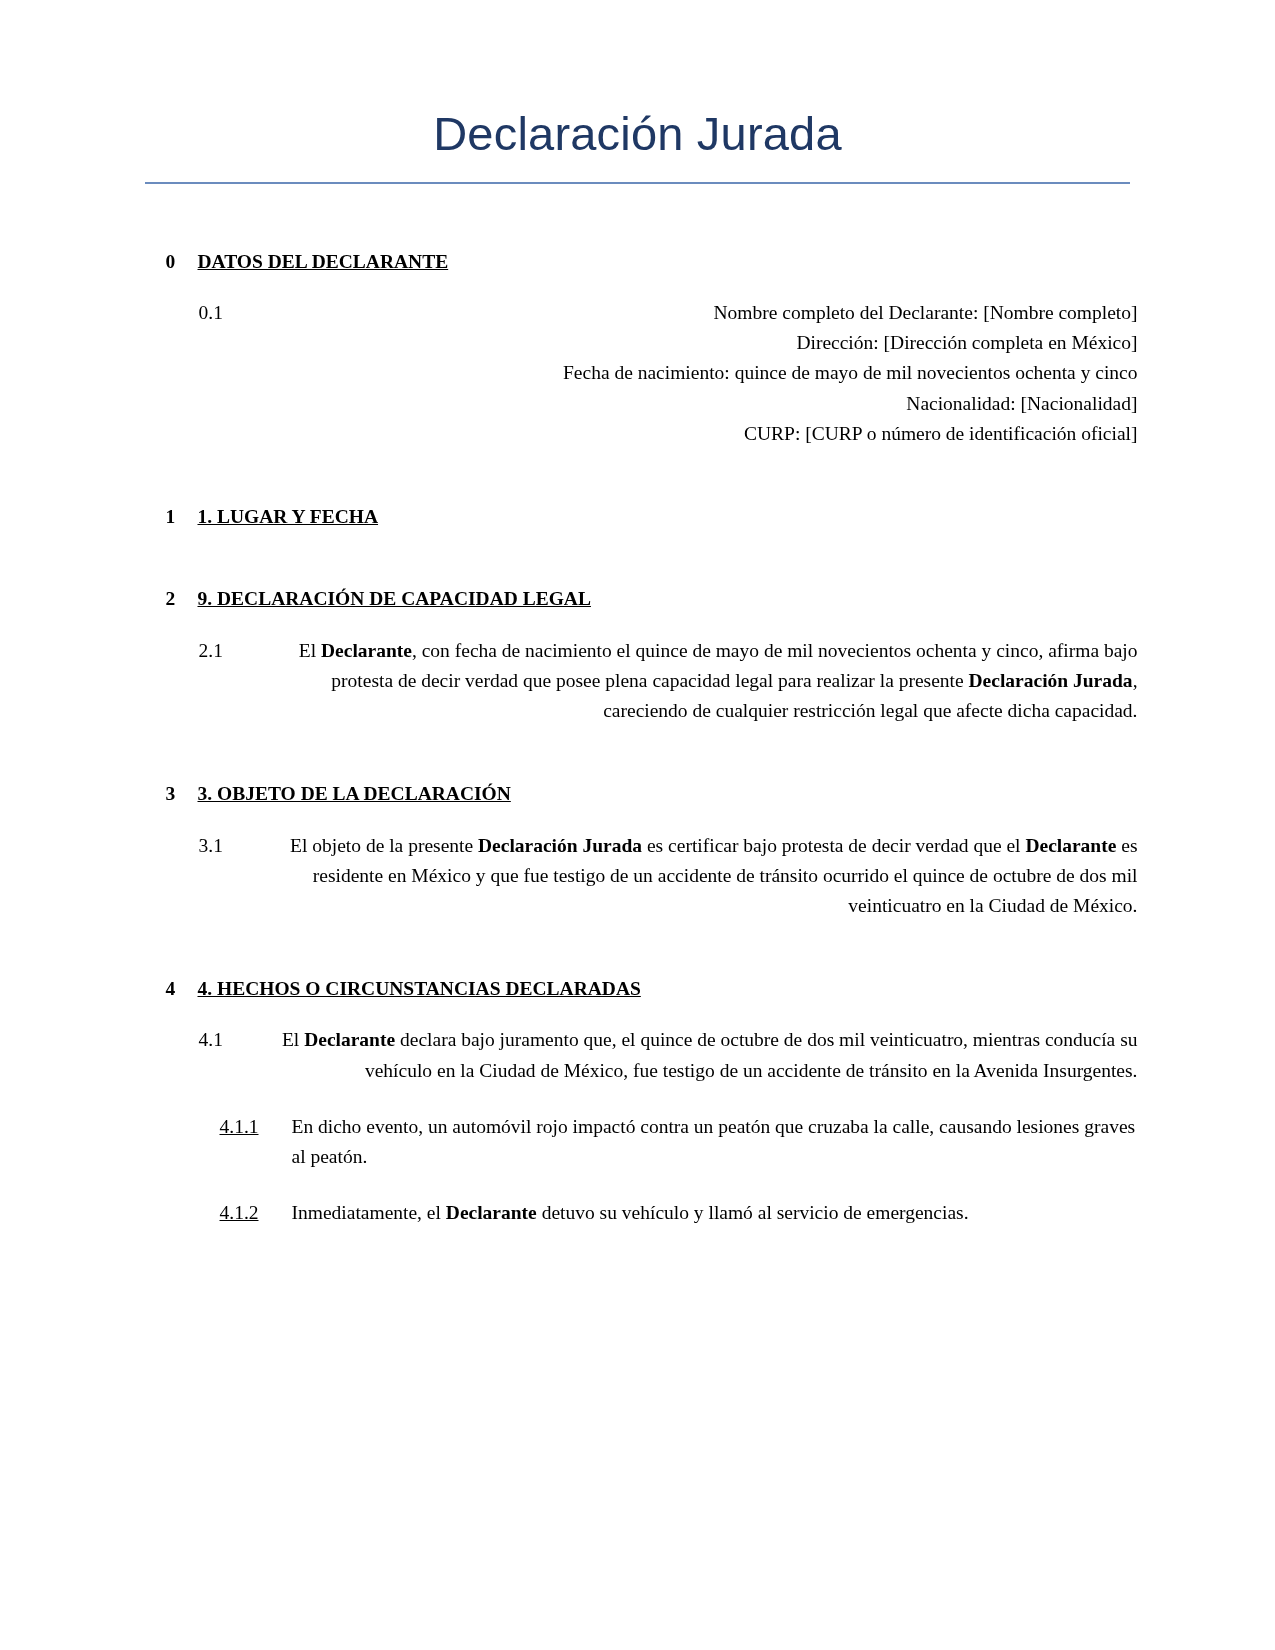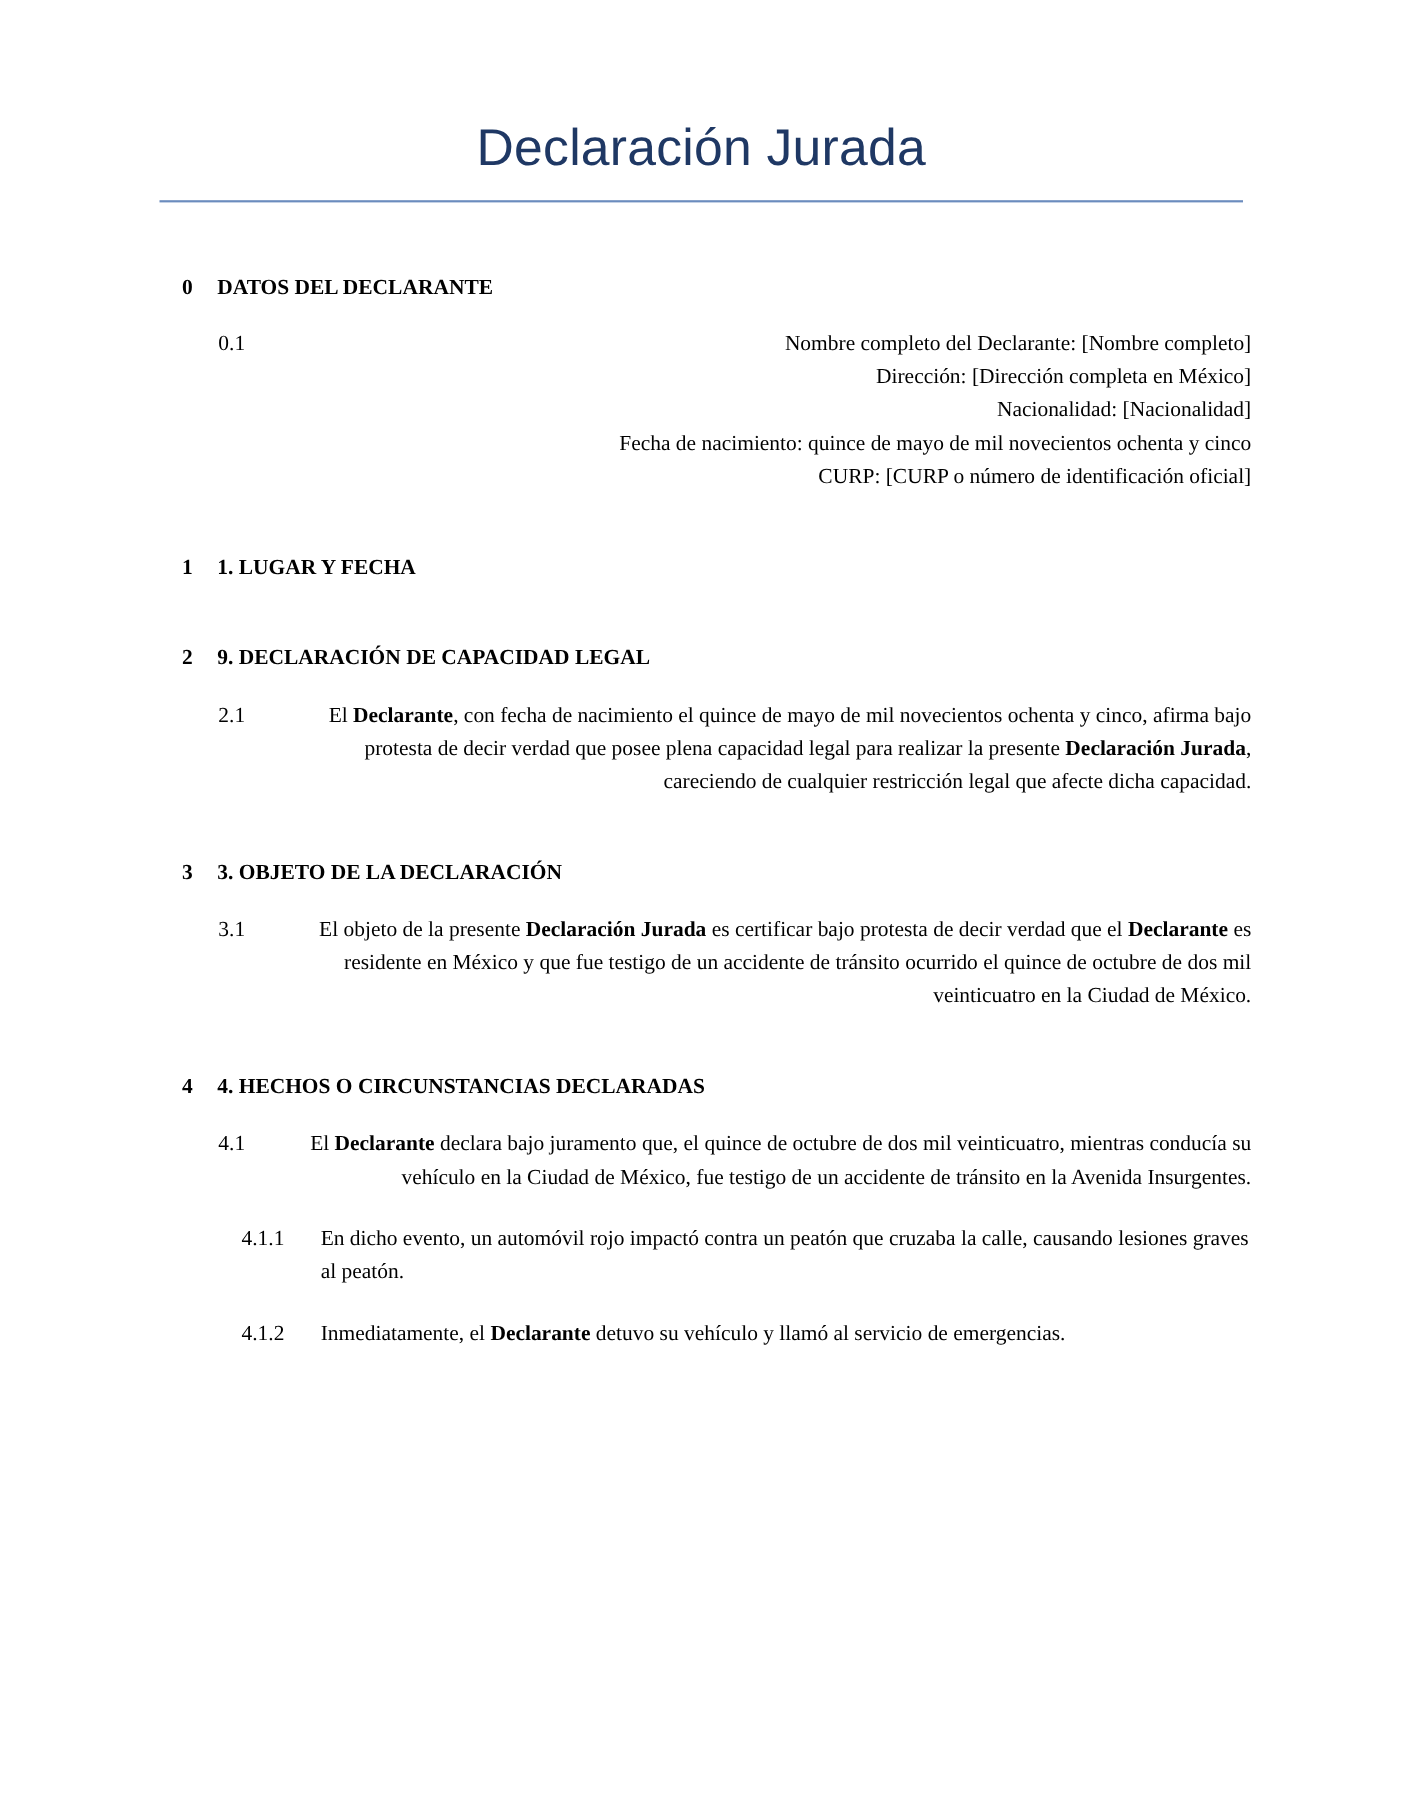"DATOS DEL DECLARANTE" .sec .txt { text-decoration: none -> underline }
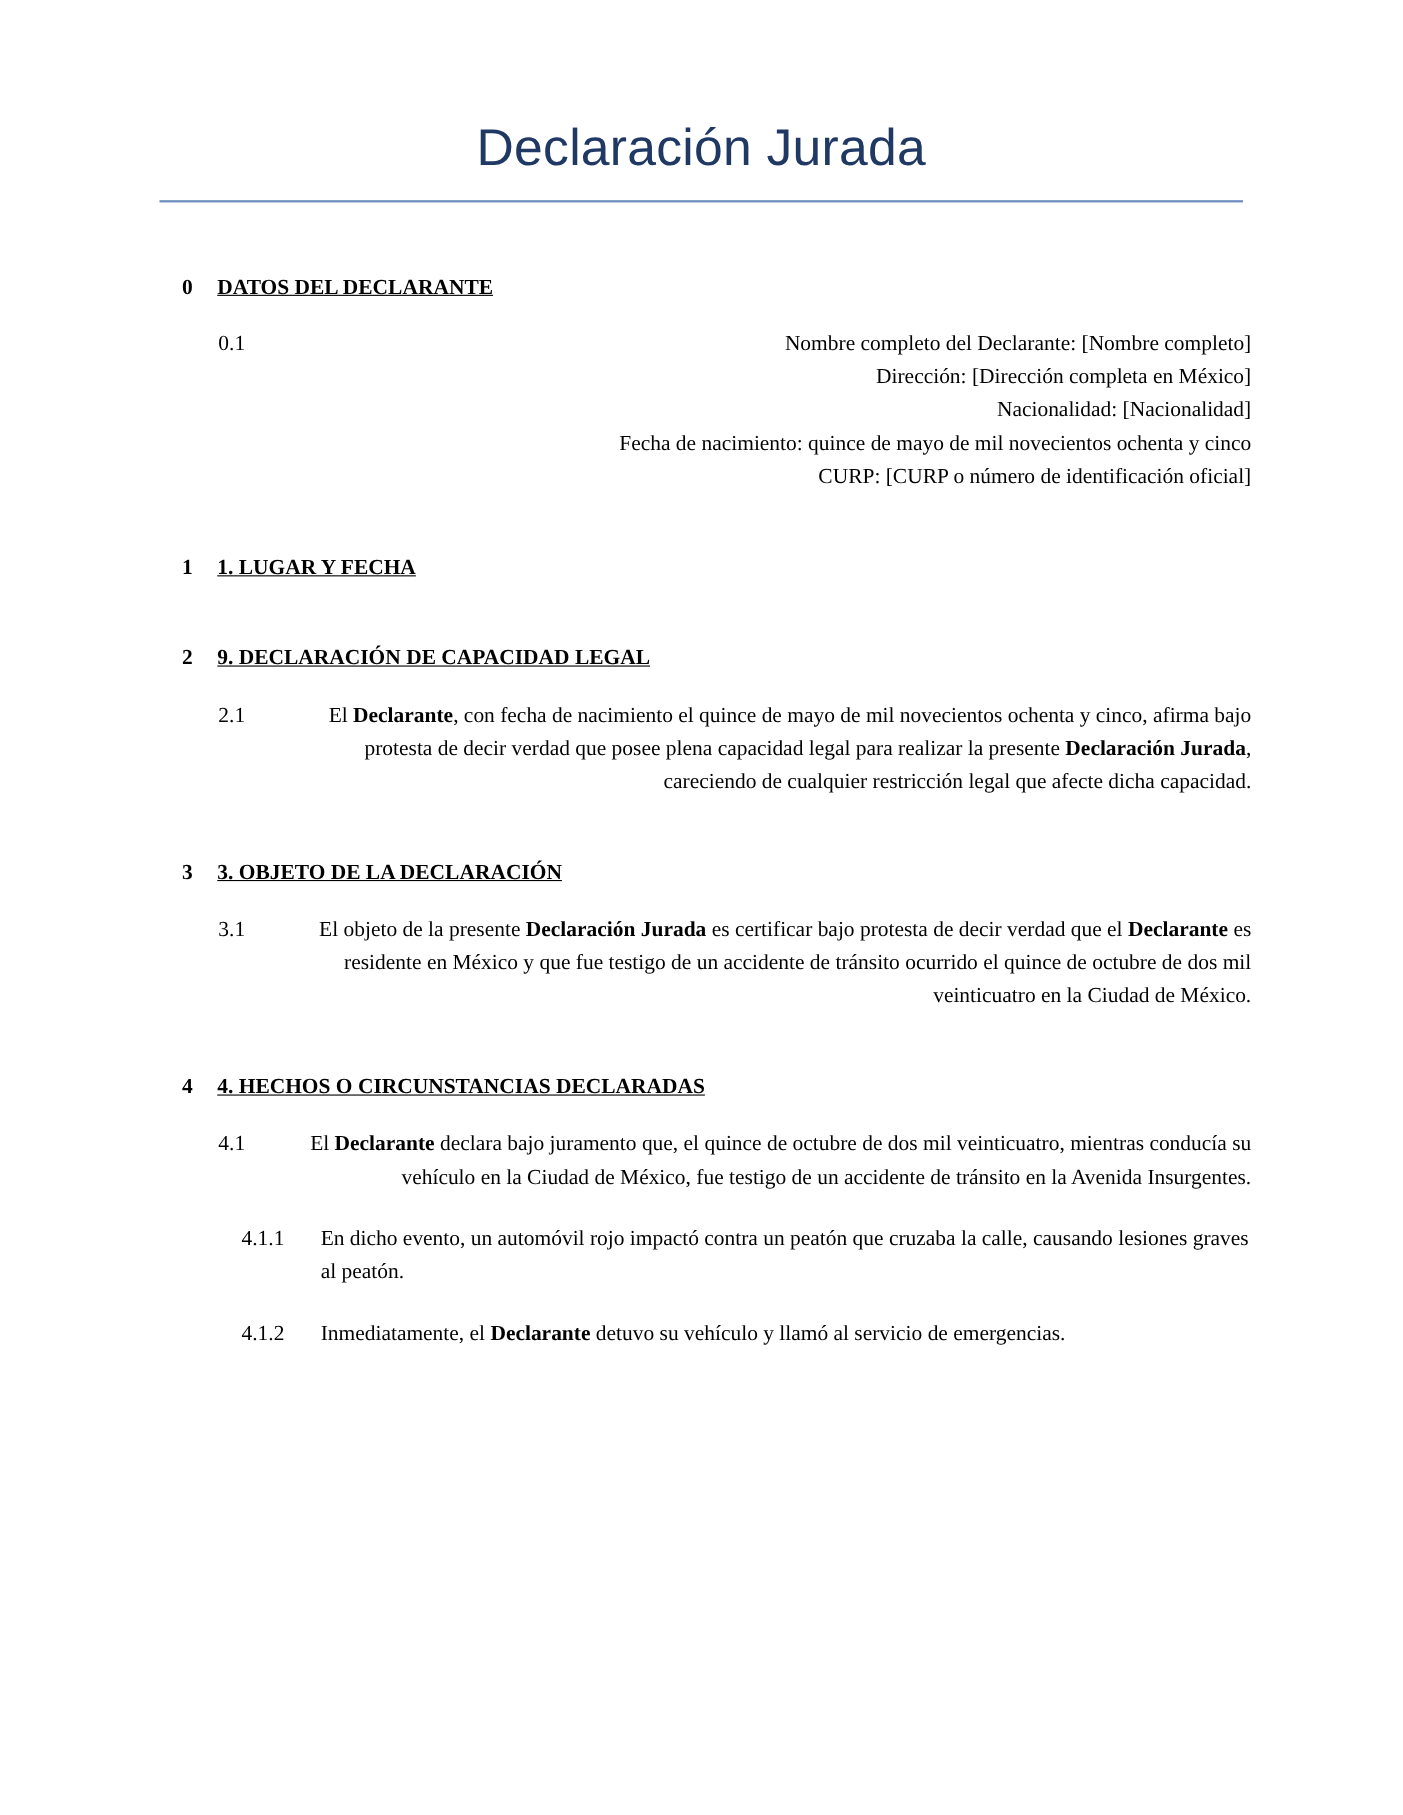"Nacionalidad: [Nacionalidad]" span.line { order: before "Fecha de nacimiento: quince de" -> after "Fecha de nacimiento: quince de" }
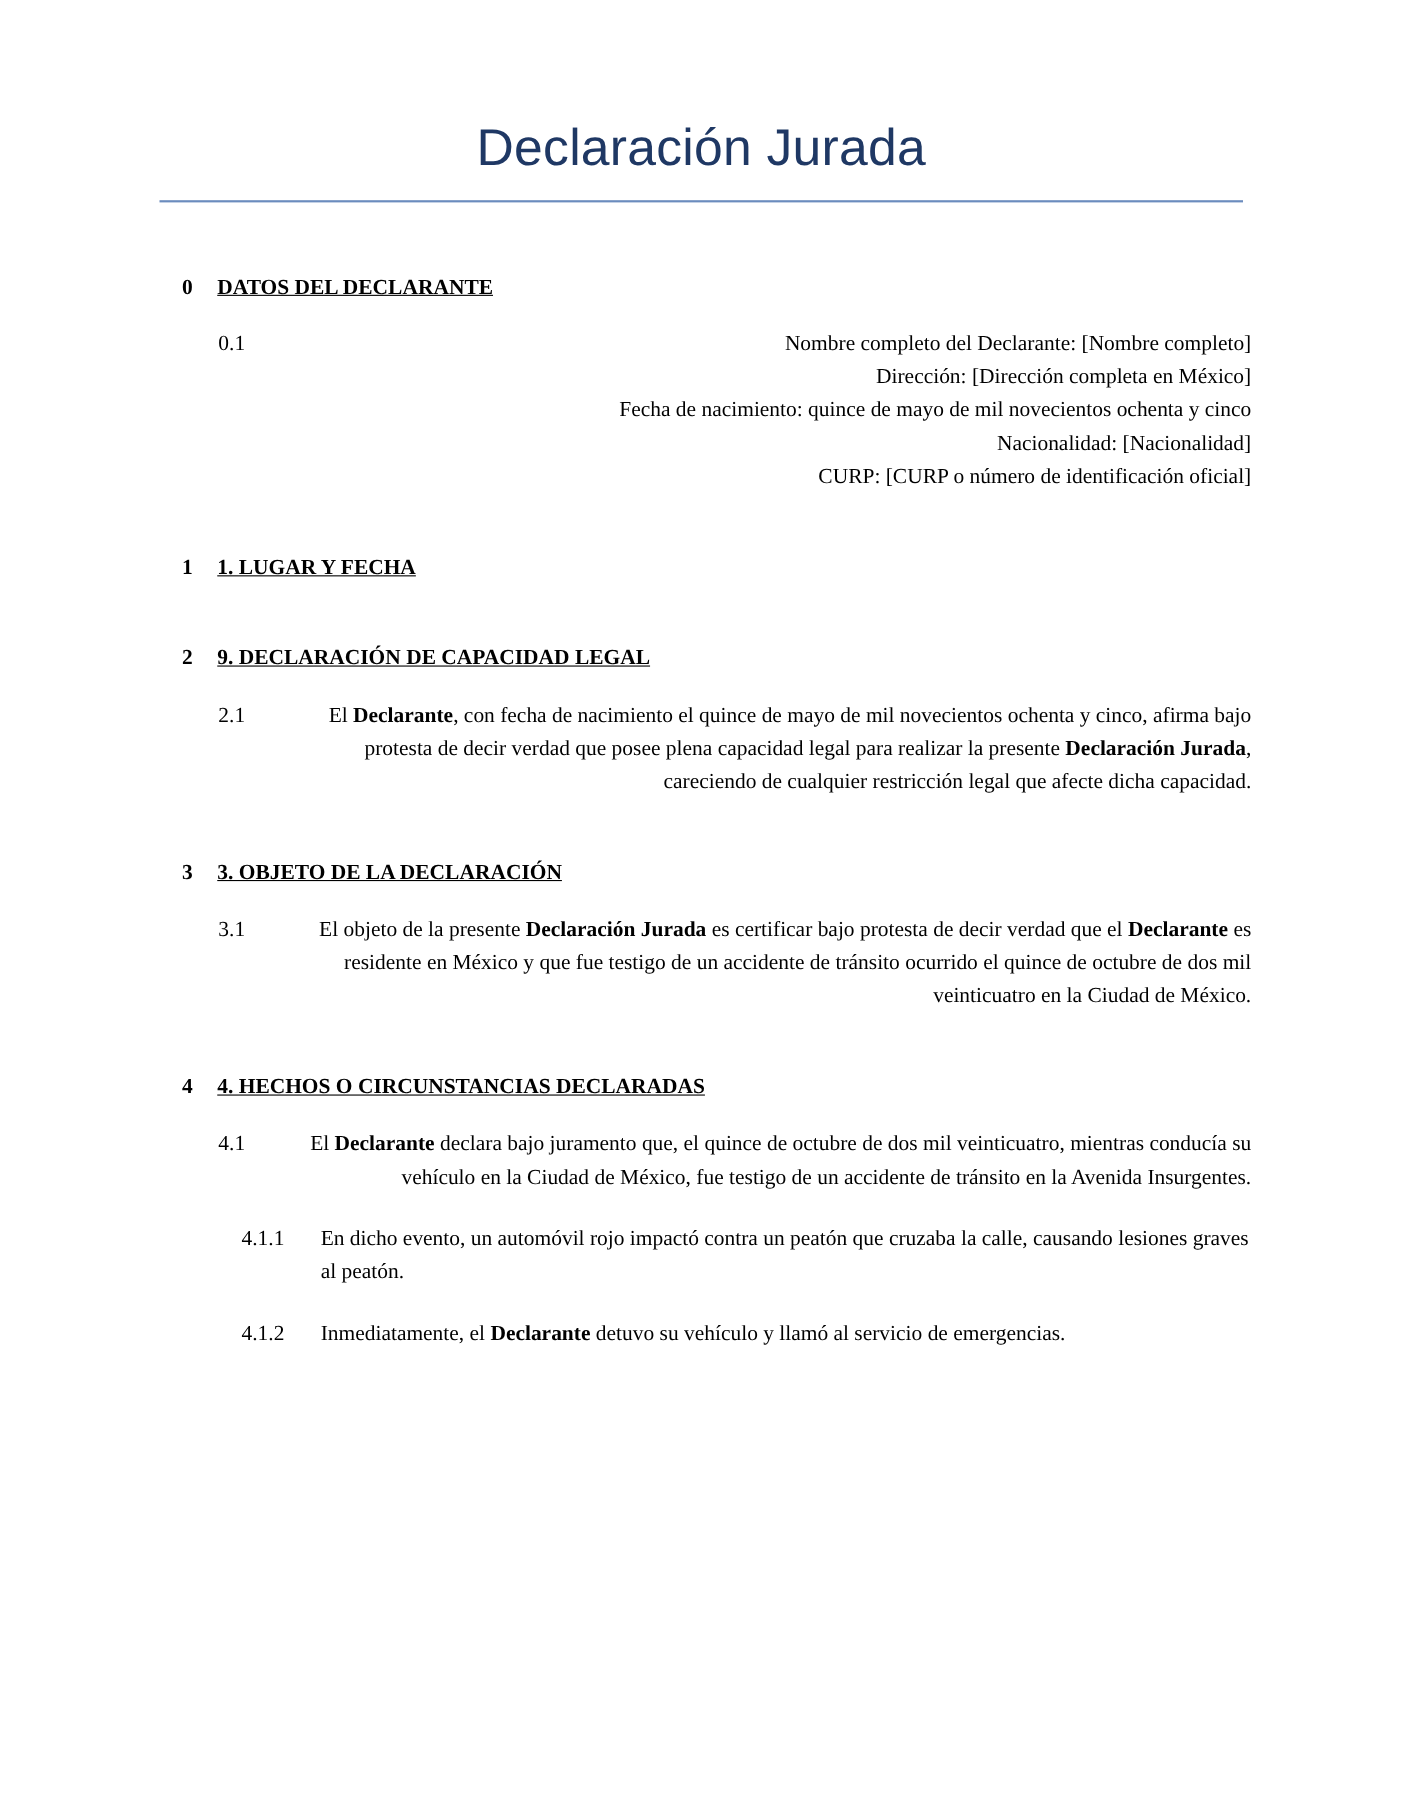"4.1.1" .subpara .num { text-decoration: none -> underline }
